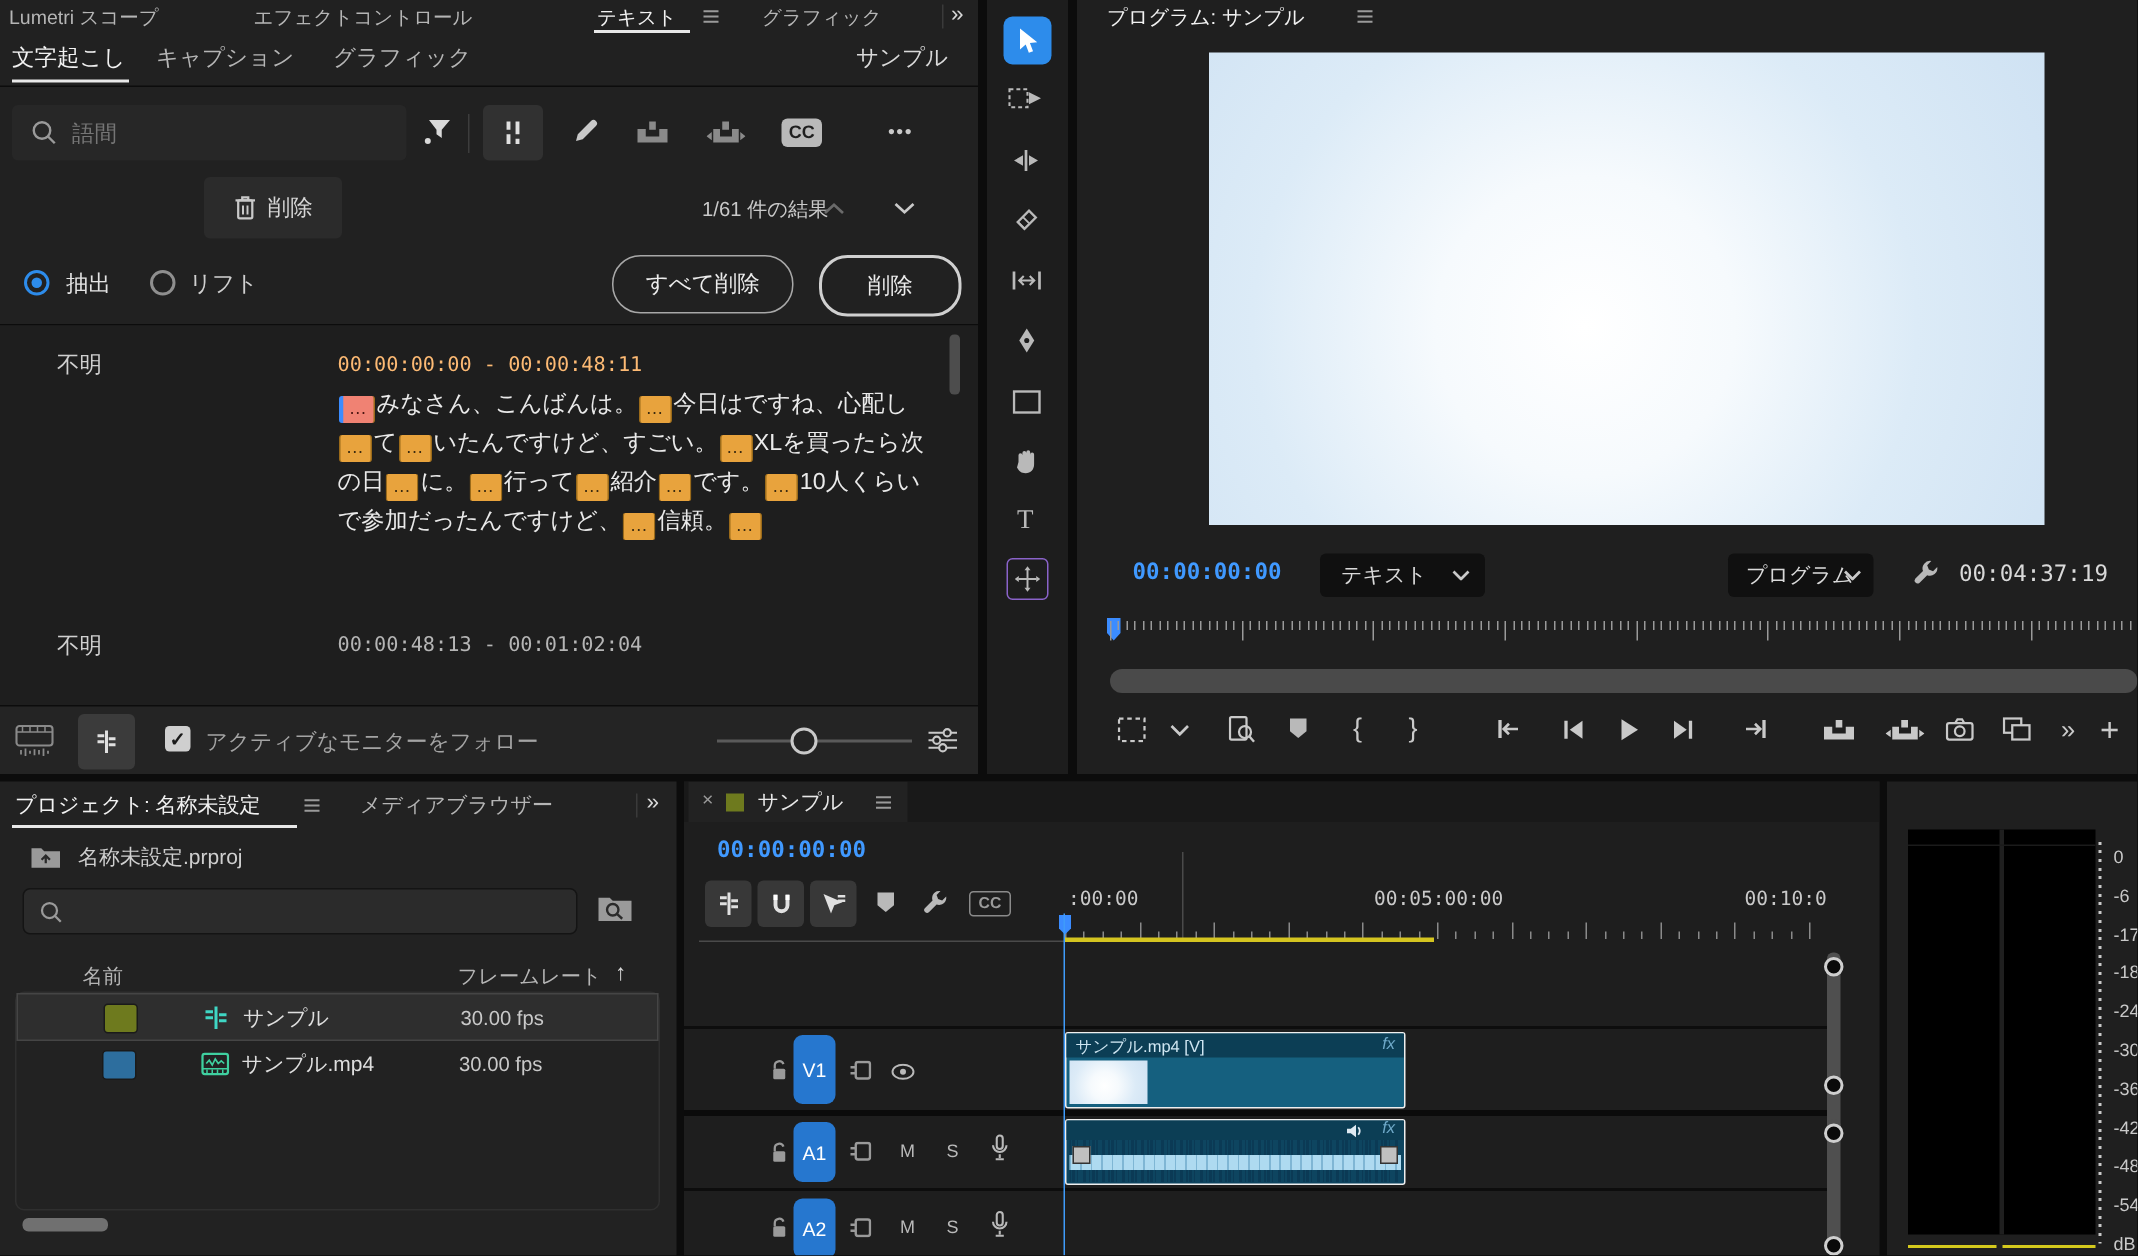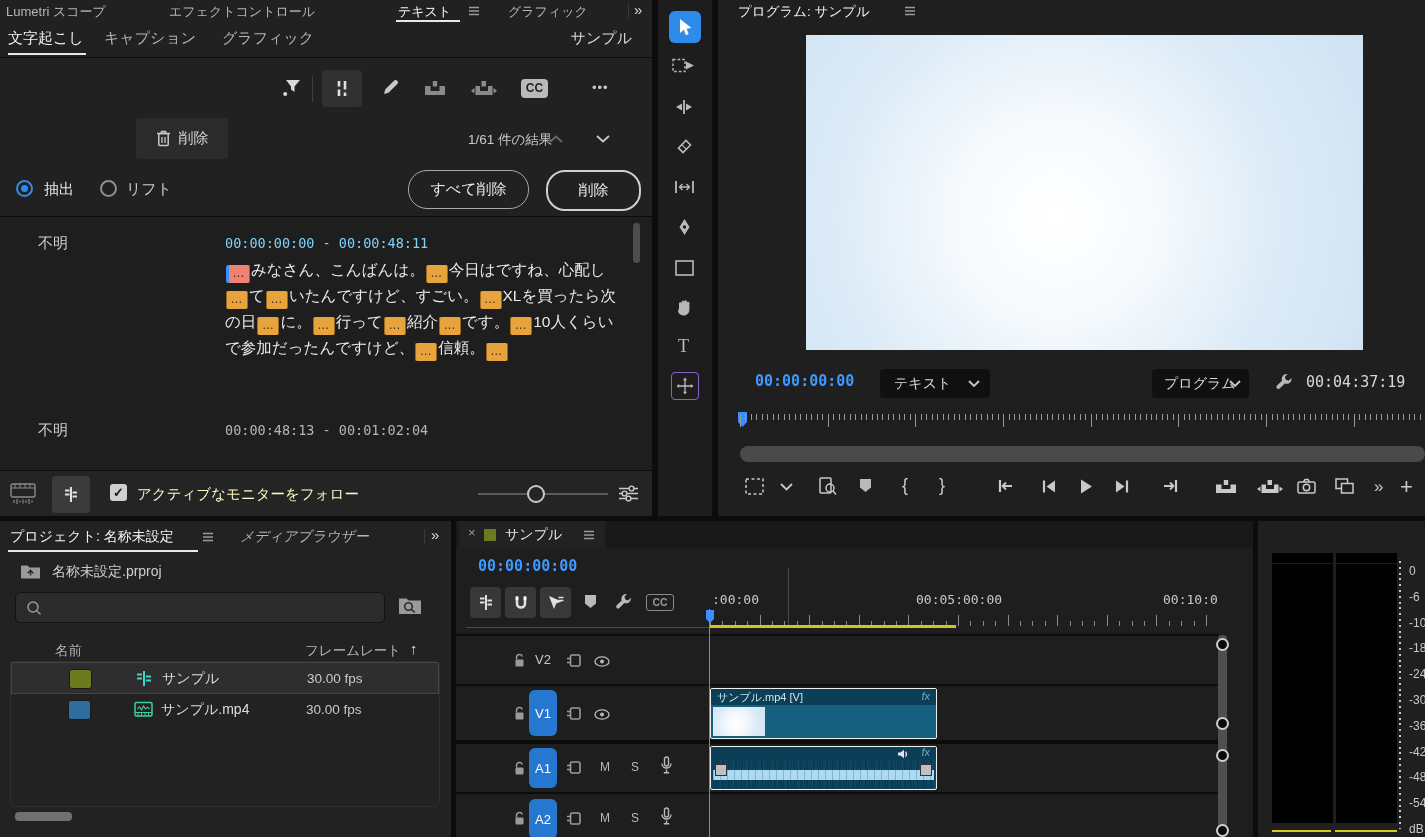"語間" div.abs { html: none -> <div> <span> <svg> <circle></circle> <path></path> </svg> </span> <input> </div> }
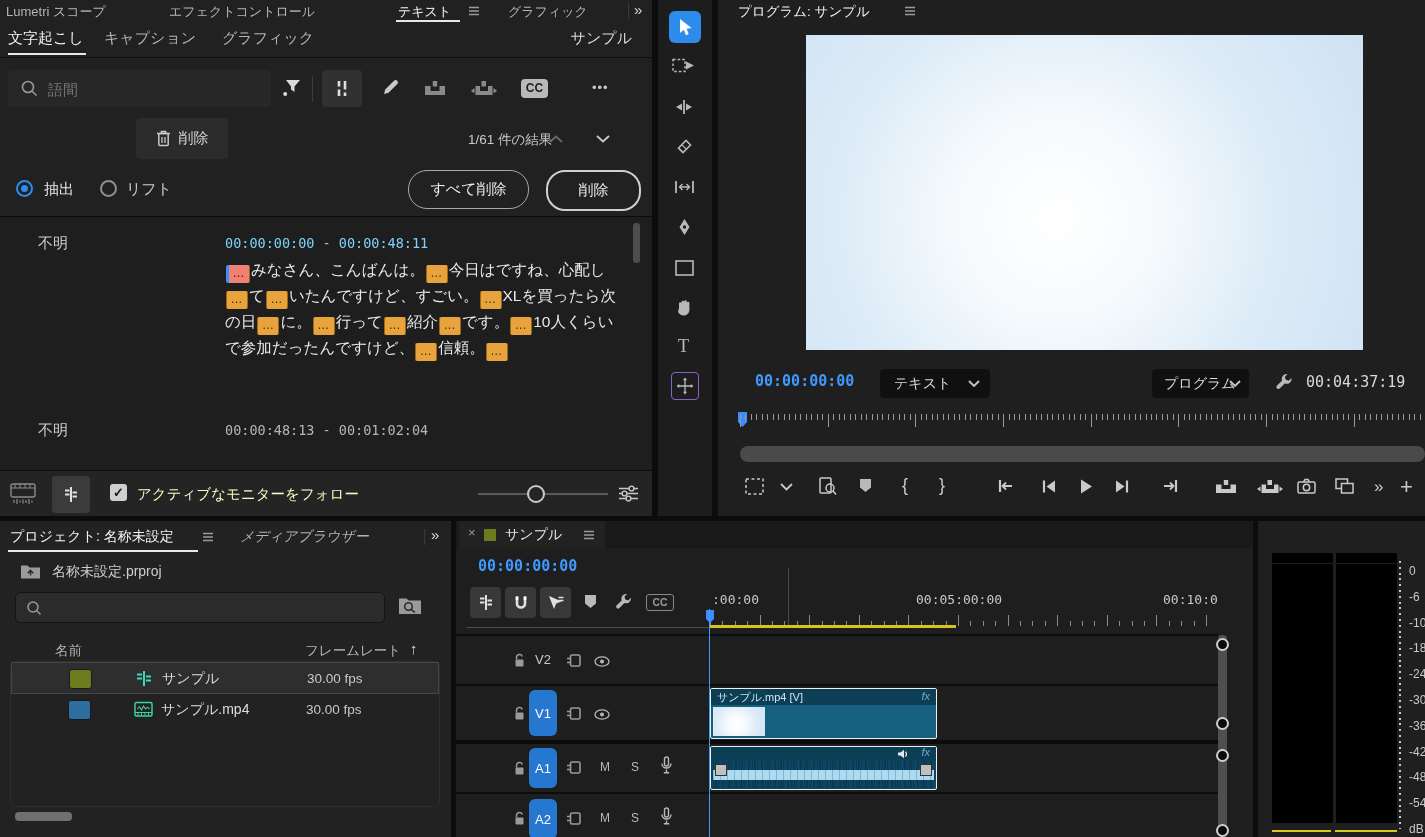"00:00:00:00 - 00:00:48:11" span.abs { color: #7dd3fc -> #fdba74 }
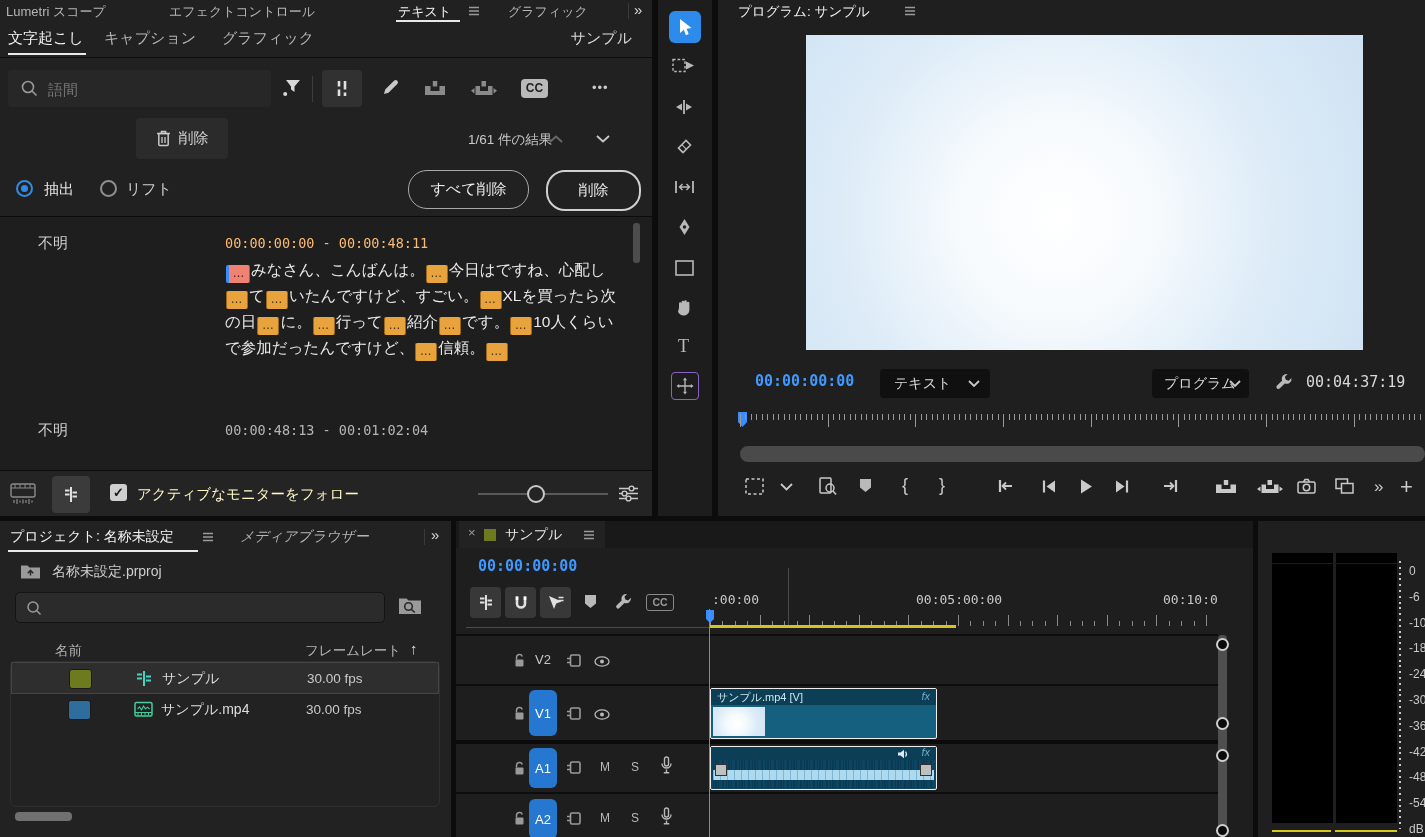"アクティブなモニターをフォロー" span.abs { color: #fef9c3 -> #a3a3a3 }
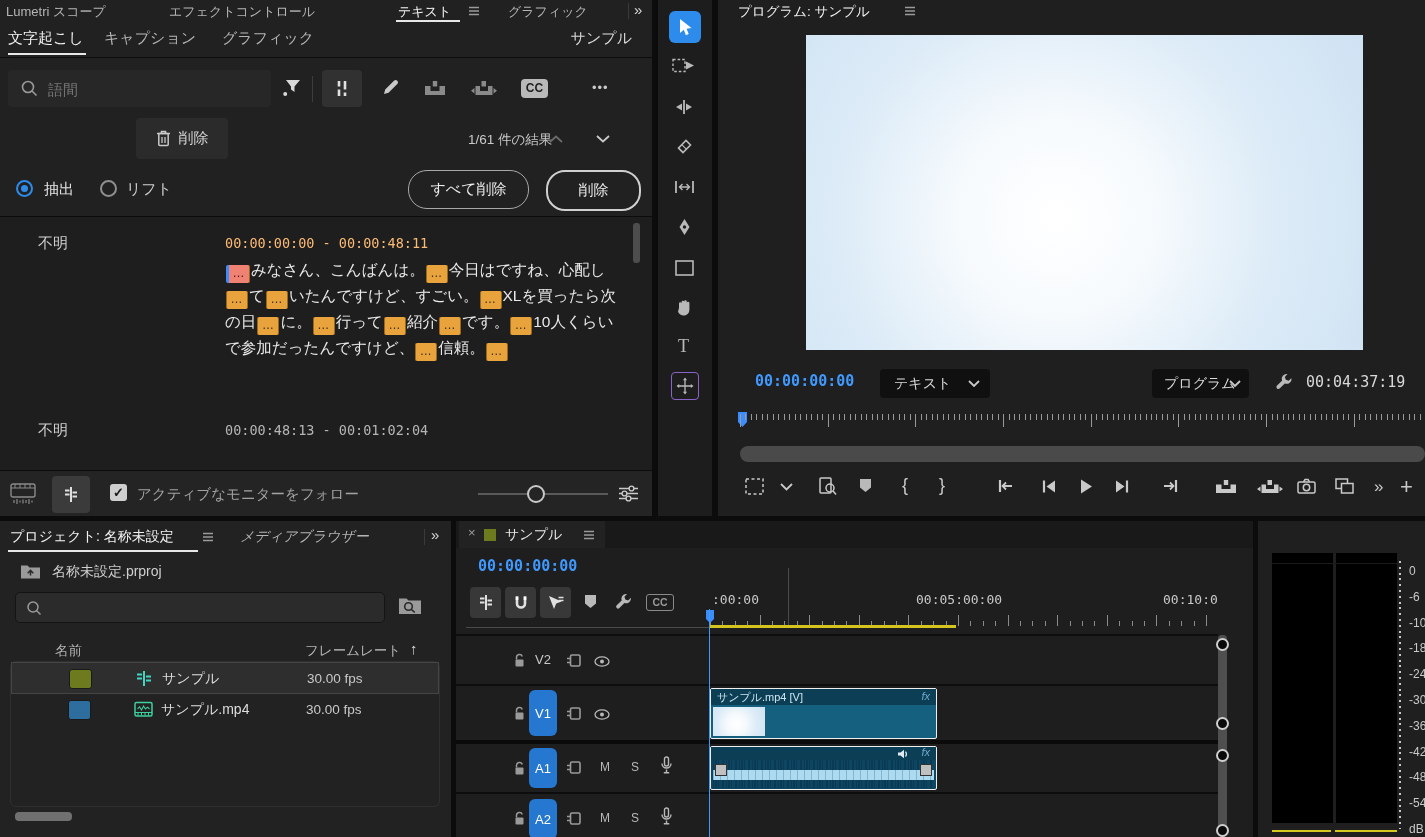"メディアブラウザー" span.abs { font-style: italic -> none }
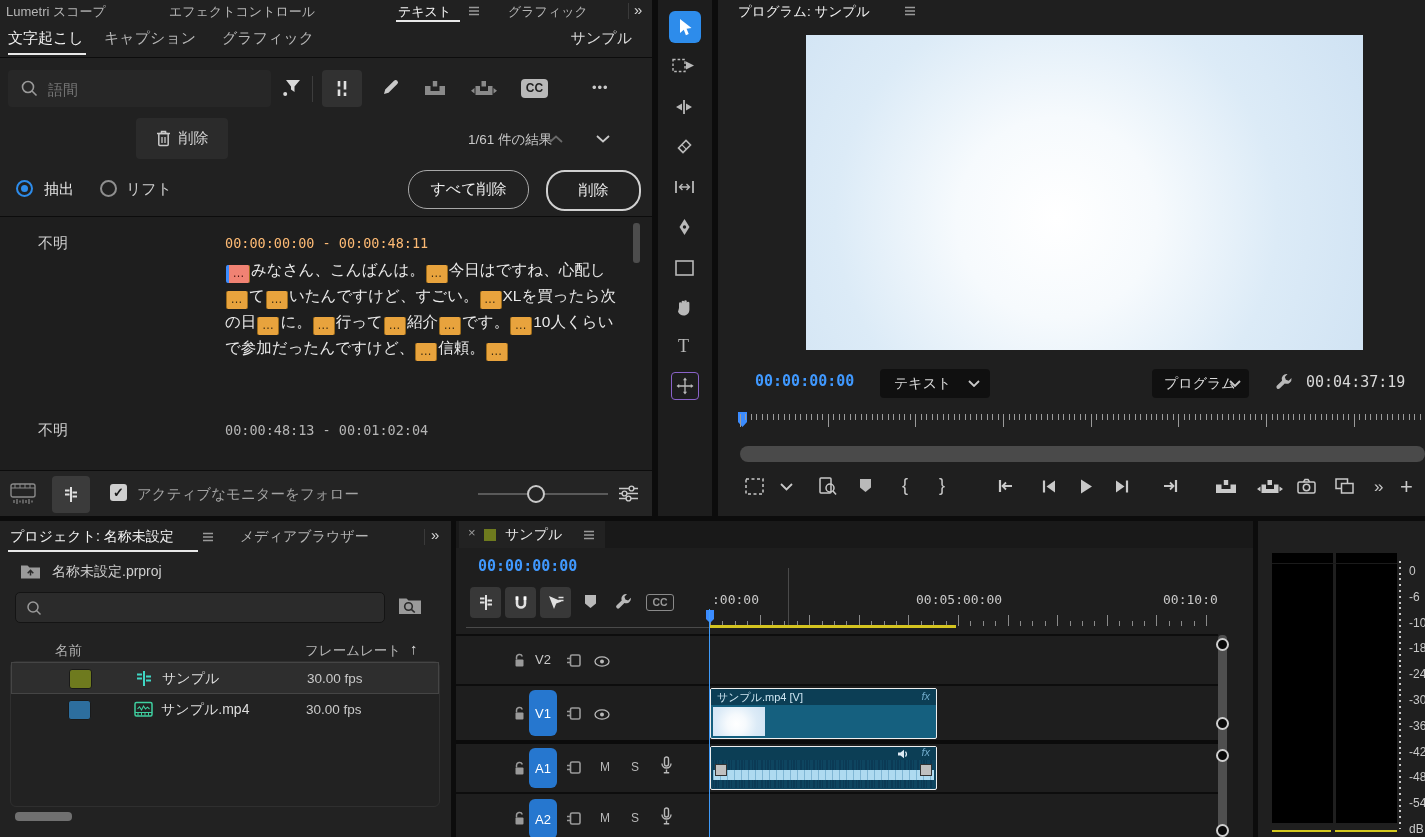"-10" span.mlabel { text: -10 -> -17 }
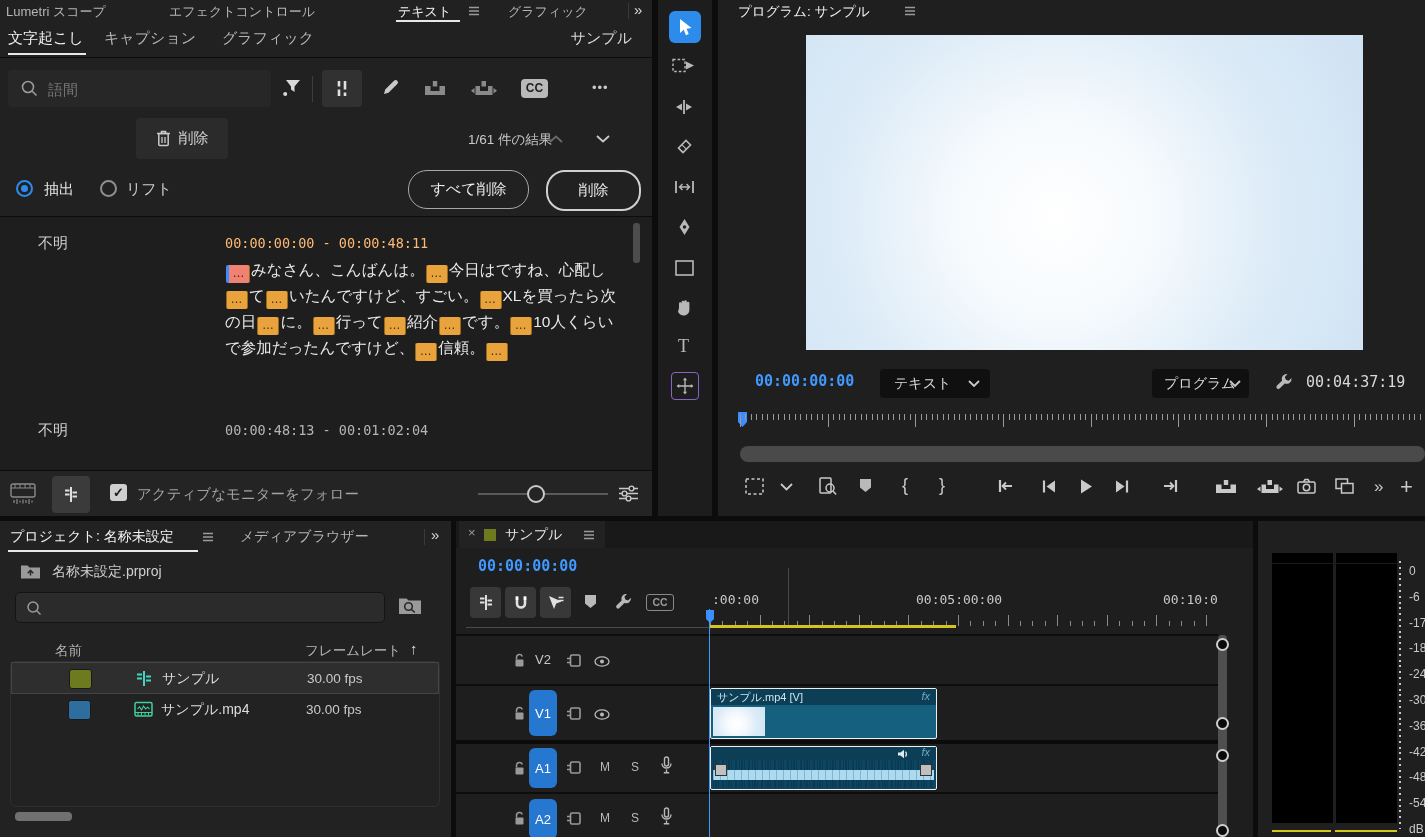"V2" div.abs { html: <div> <span> <svg> <path></path> <rect></rect> </svg> </span> <span>V2</span> <span> <svg> <rect></rect> <path></path> </svg> </span> <span> <svg> <ellipse></ellipse> <circle></circle> </svg> </span> </div> -> none }
